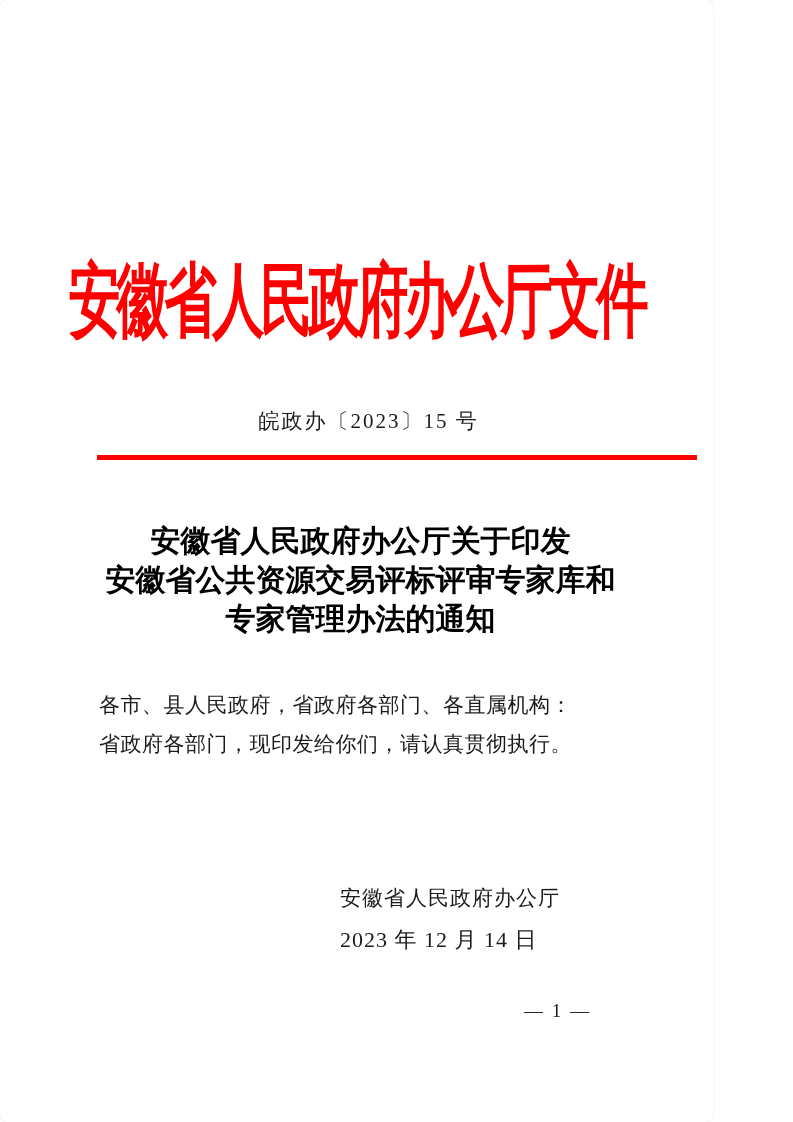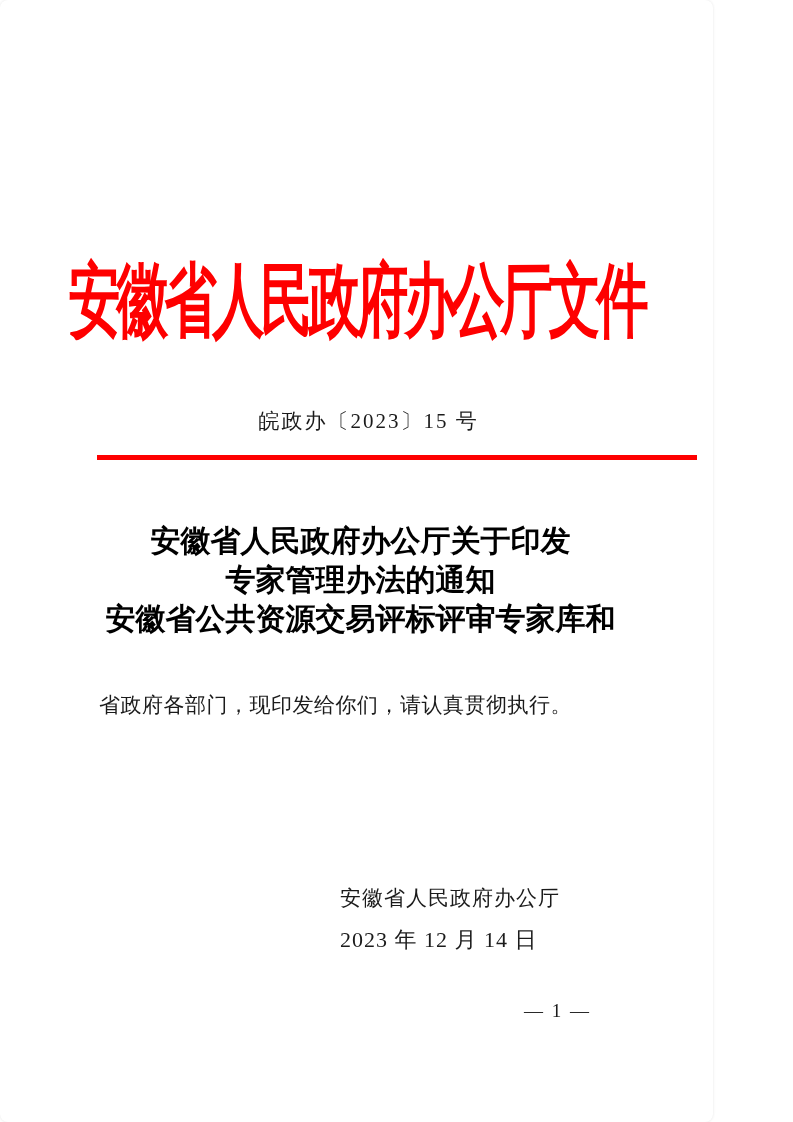"专家管理办法的通知" div { order: before "安徽省公共资源交易评标评审专家库和" -> after "安徽省公共资源交易评标评审专家库和" }
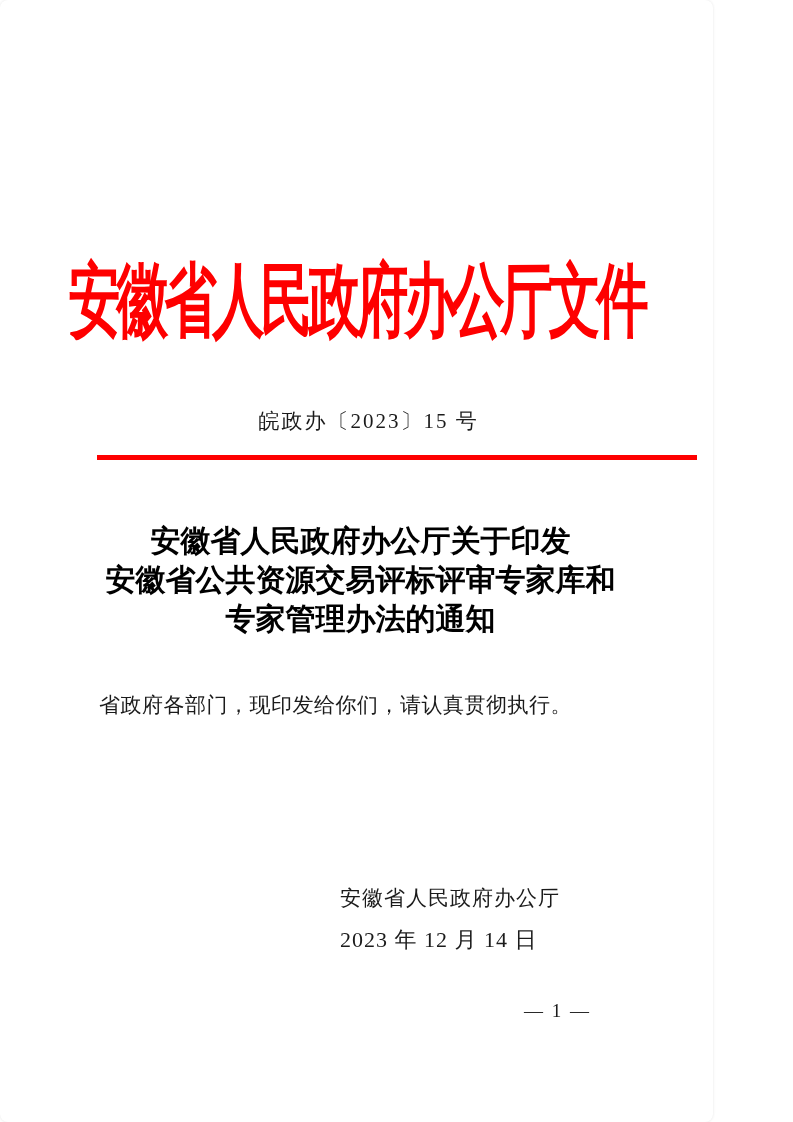"各市、县人民政府，省政府各部门、各直属机构：" div.body-line { html: none -> <div>各市、县人民政府，省政府各部门、各直属机构：</div> }
